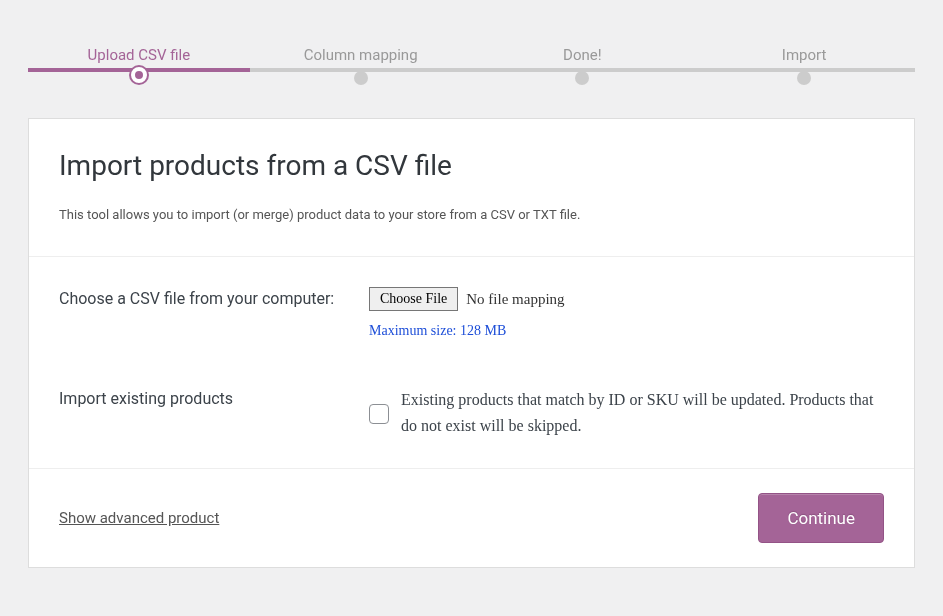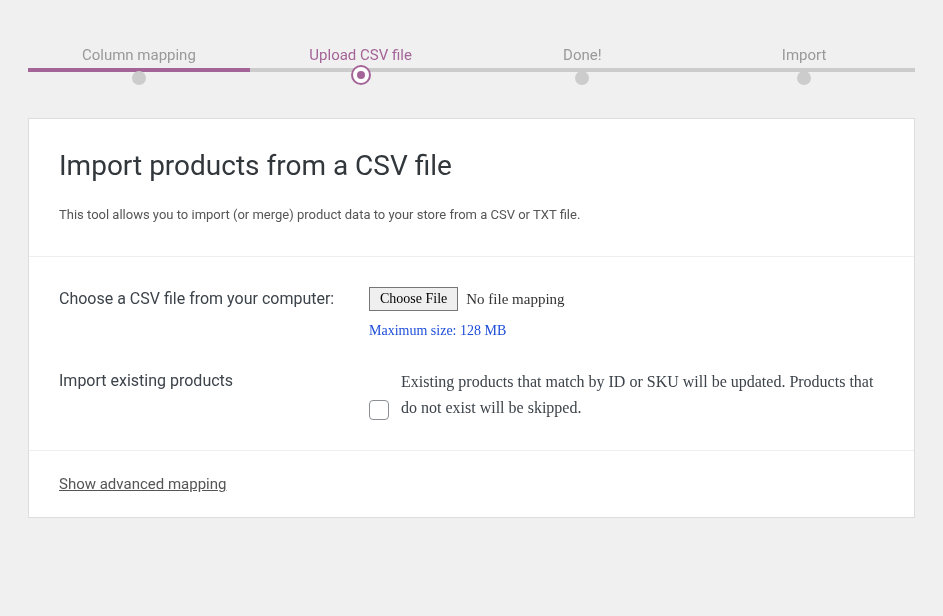"Column mapping" div.step { order: before "Upload CSV file" -> after "Upload CSV file" }
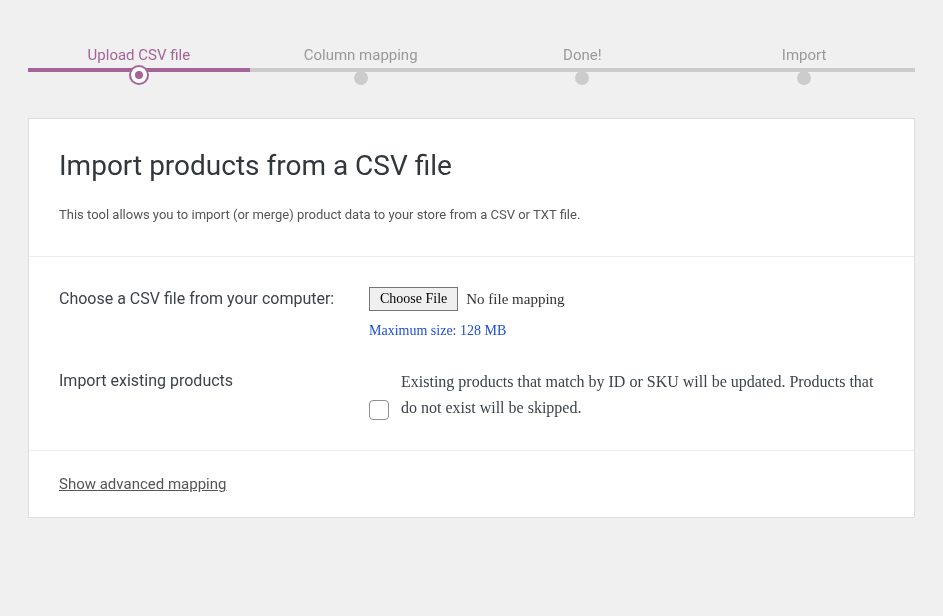"Choose a CSV file from" .form-row { margin-bottom: 30px -> 48px }
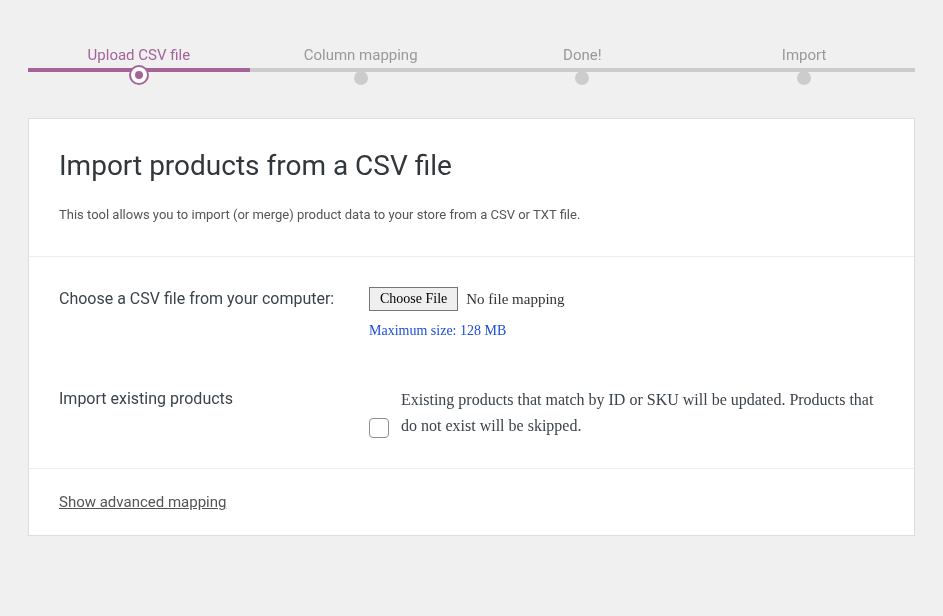"Existing products that match by" .checkbox-row { align-items: flex-end -> center }
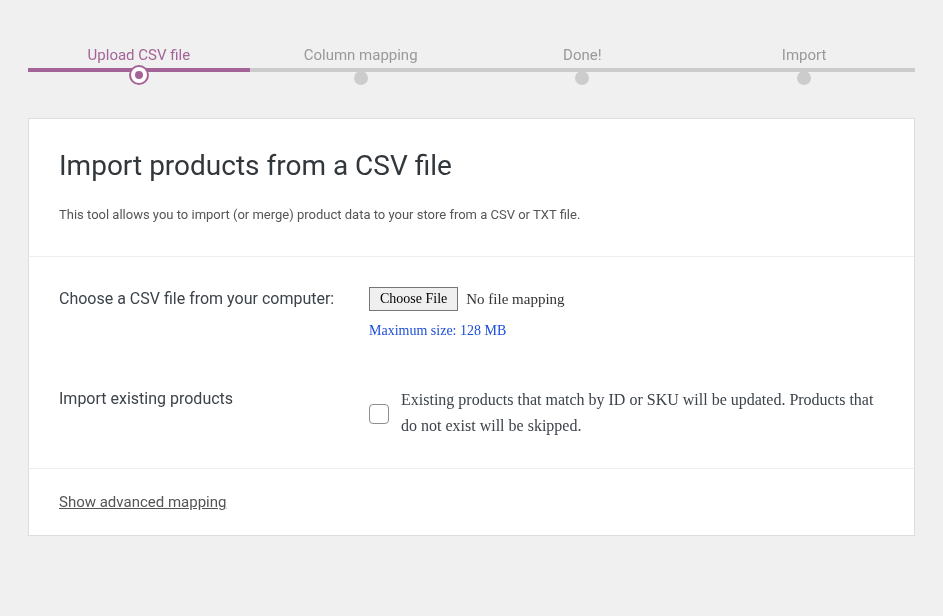"Show advanced mapping" span.advanced-link { text: mapping -> product }
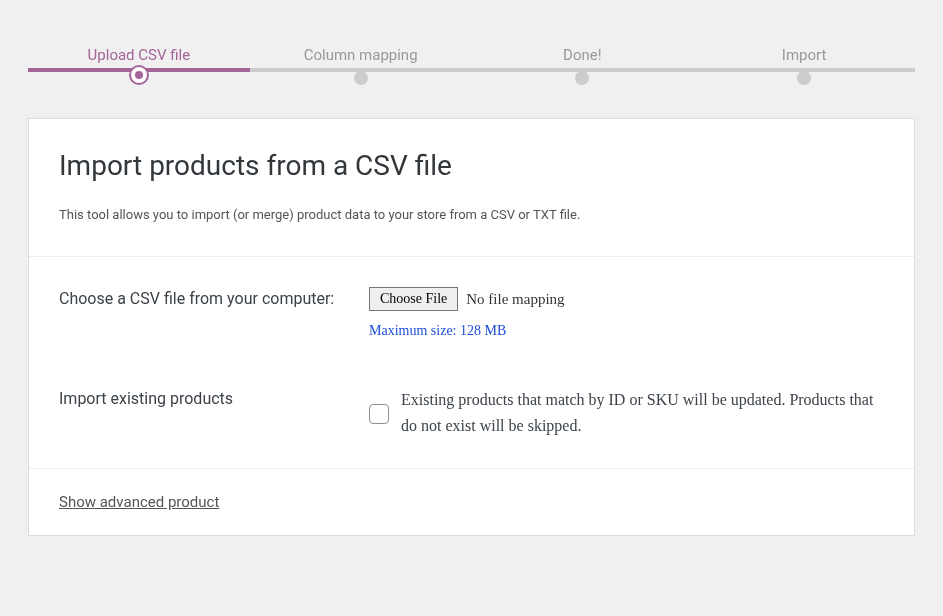"Continue" button.continue-button { html: none -> <button>Continue</button> }
